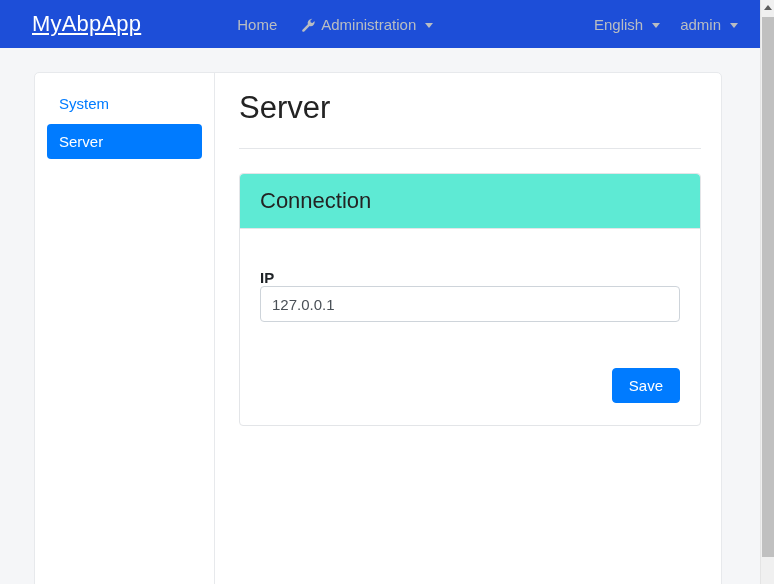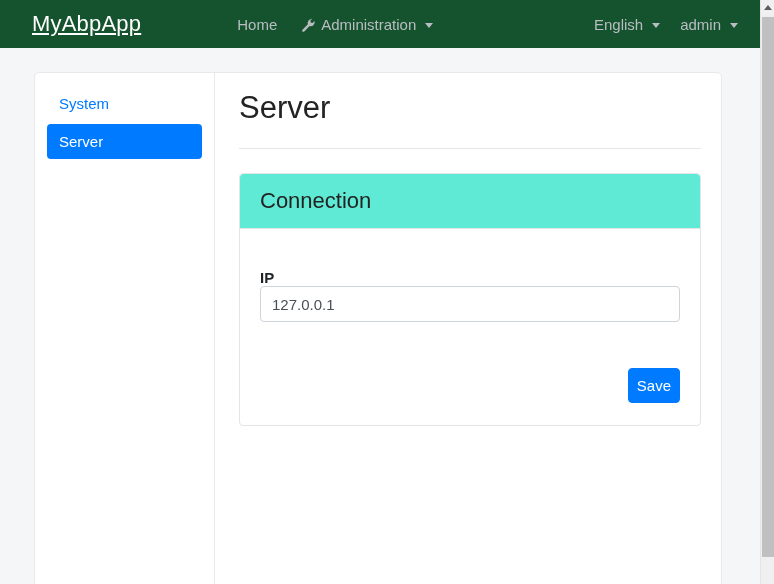"MyAbpApp" .navbar { background: #14532d -> #1d4ed8 }
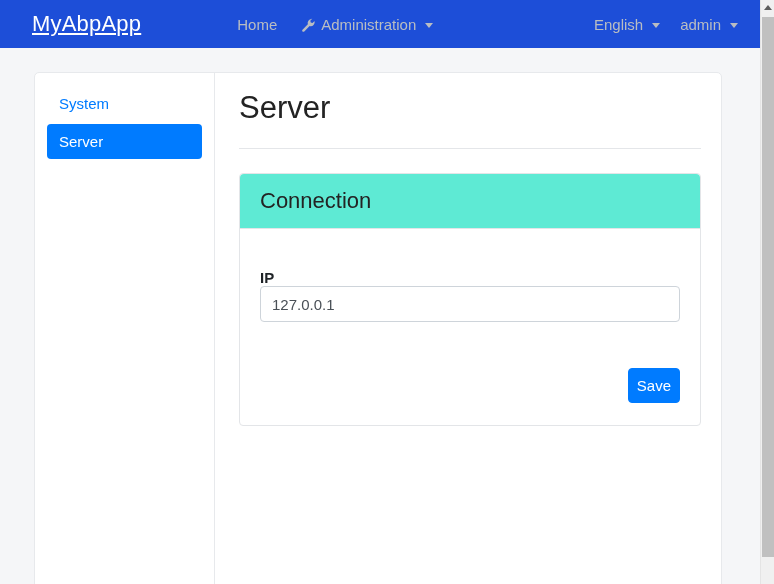"Save" .btn-save { padding: 8px 8px -> 8px 16px }
